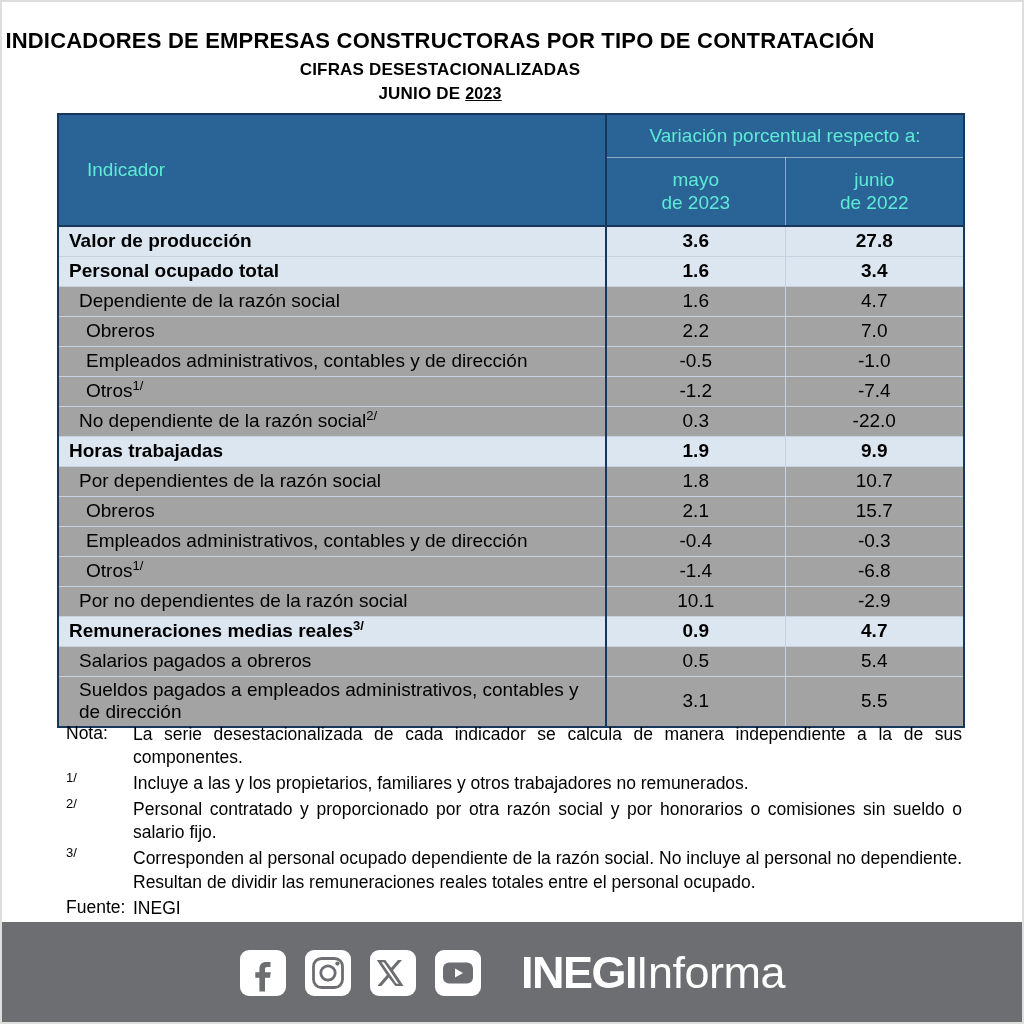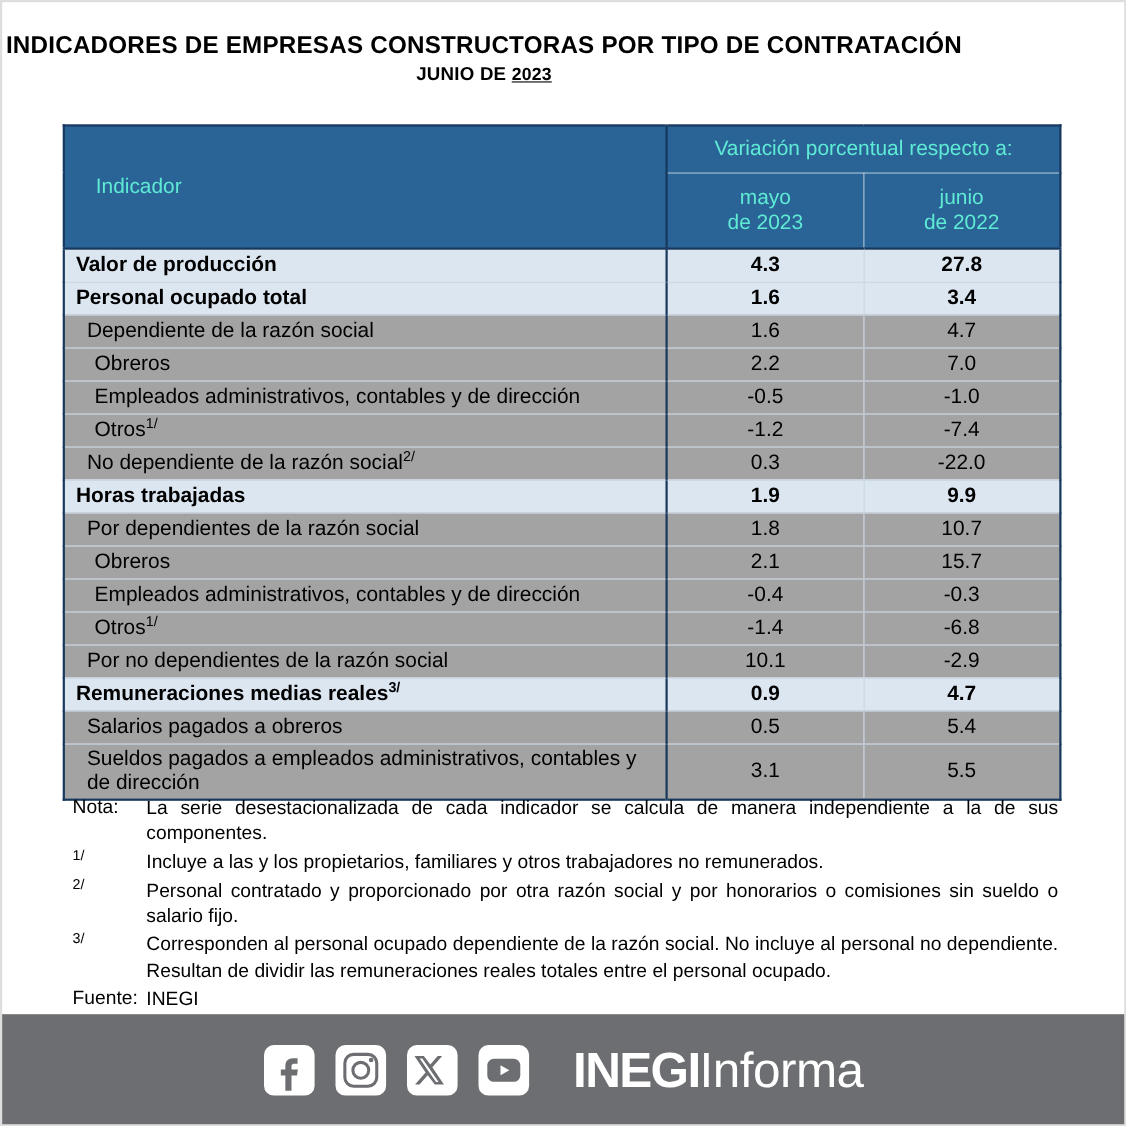"CIFRAS DESESTACIONALIZADAS" div.title-sub { html: none -> <div>CIFRAS DESESTACIONALIZADAS</div> }
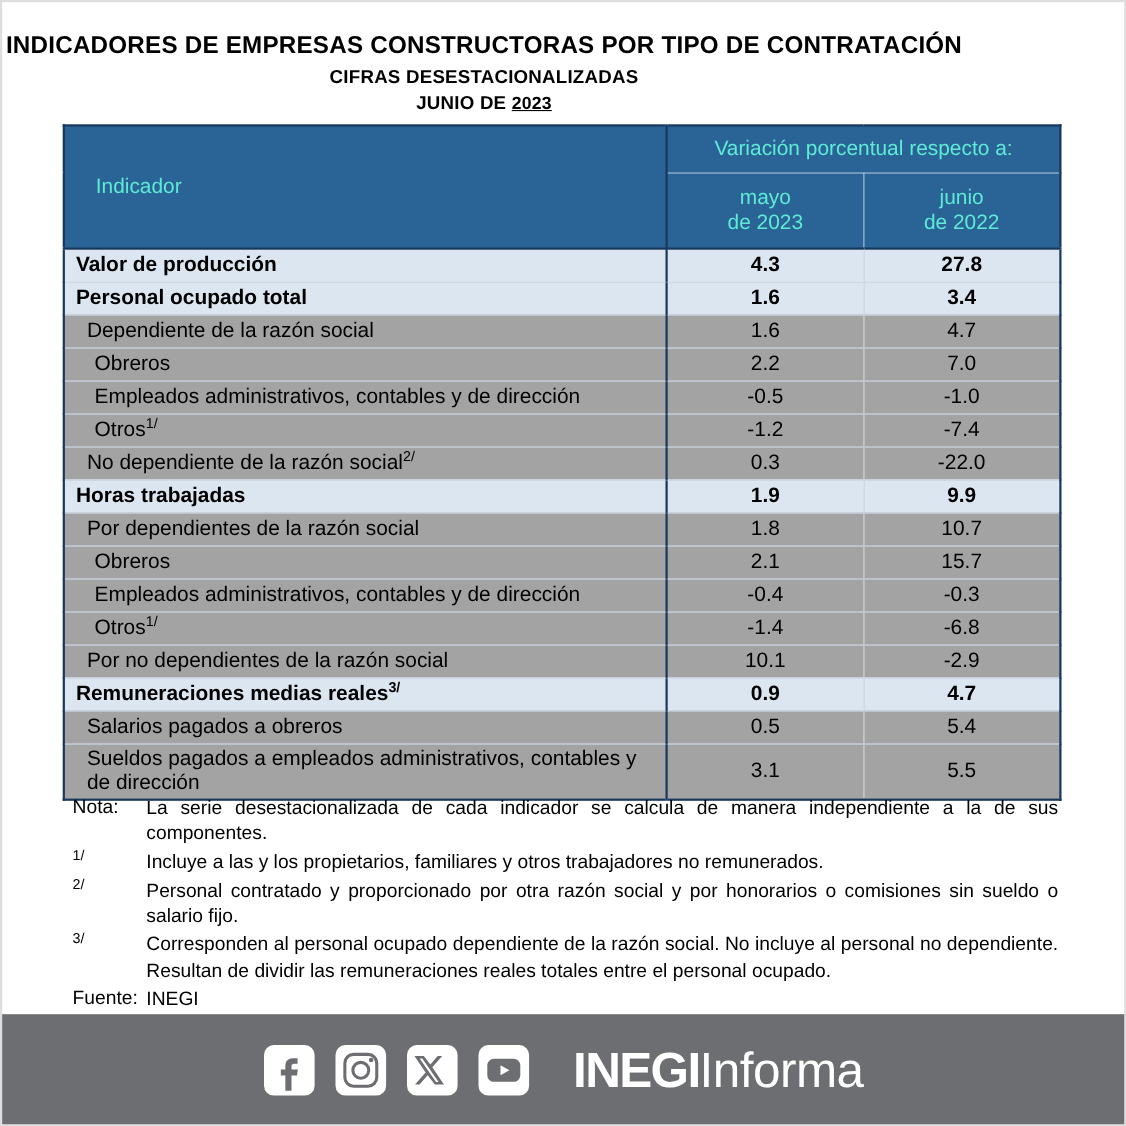"4.3" td.c-num { text: 4.3 -> 3.6 }
